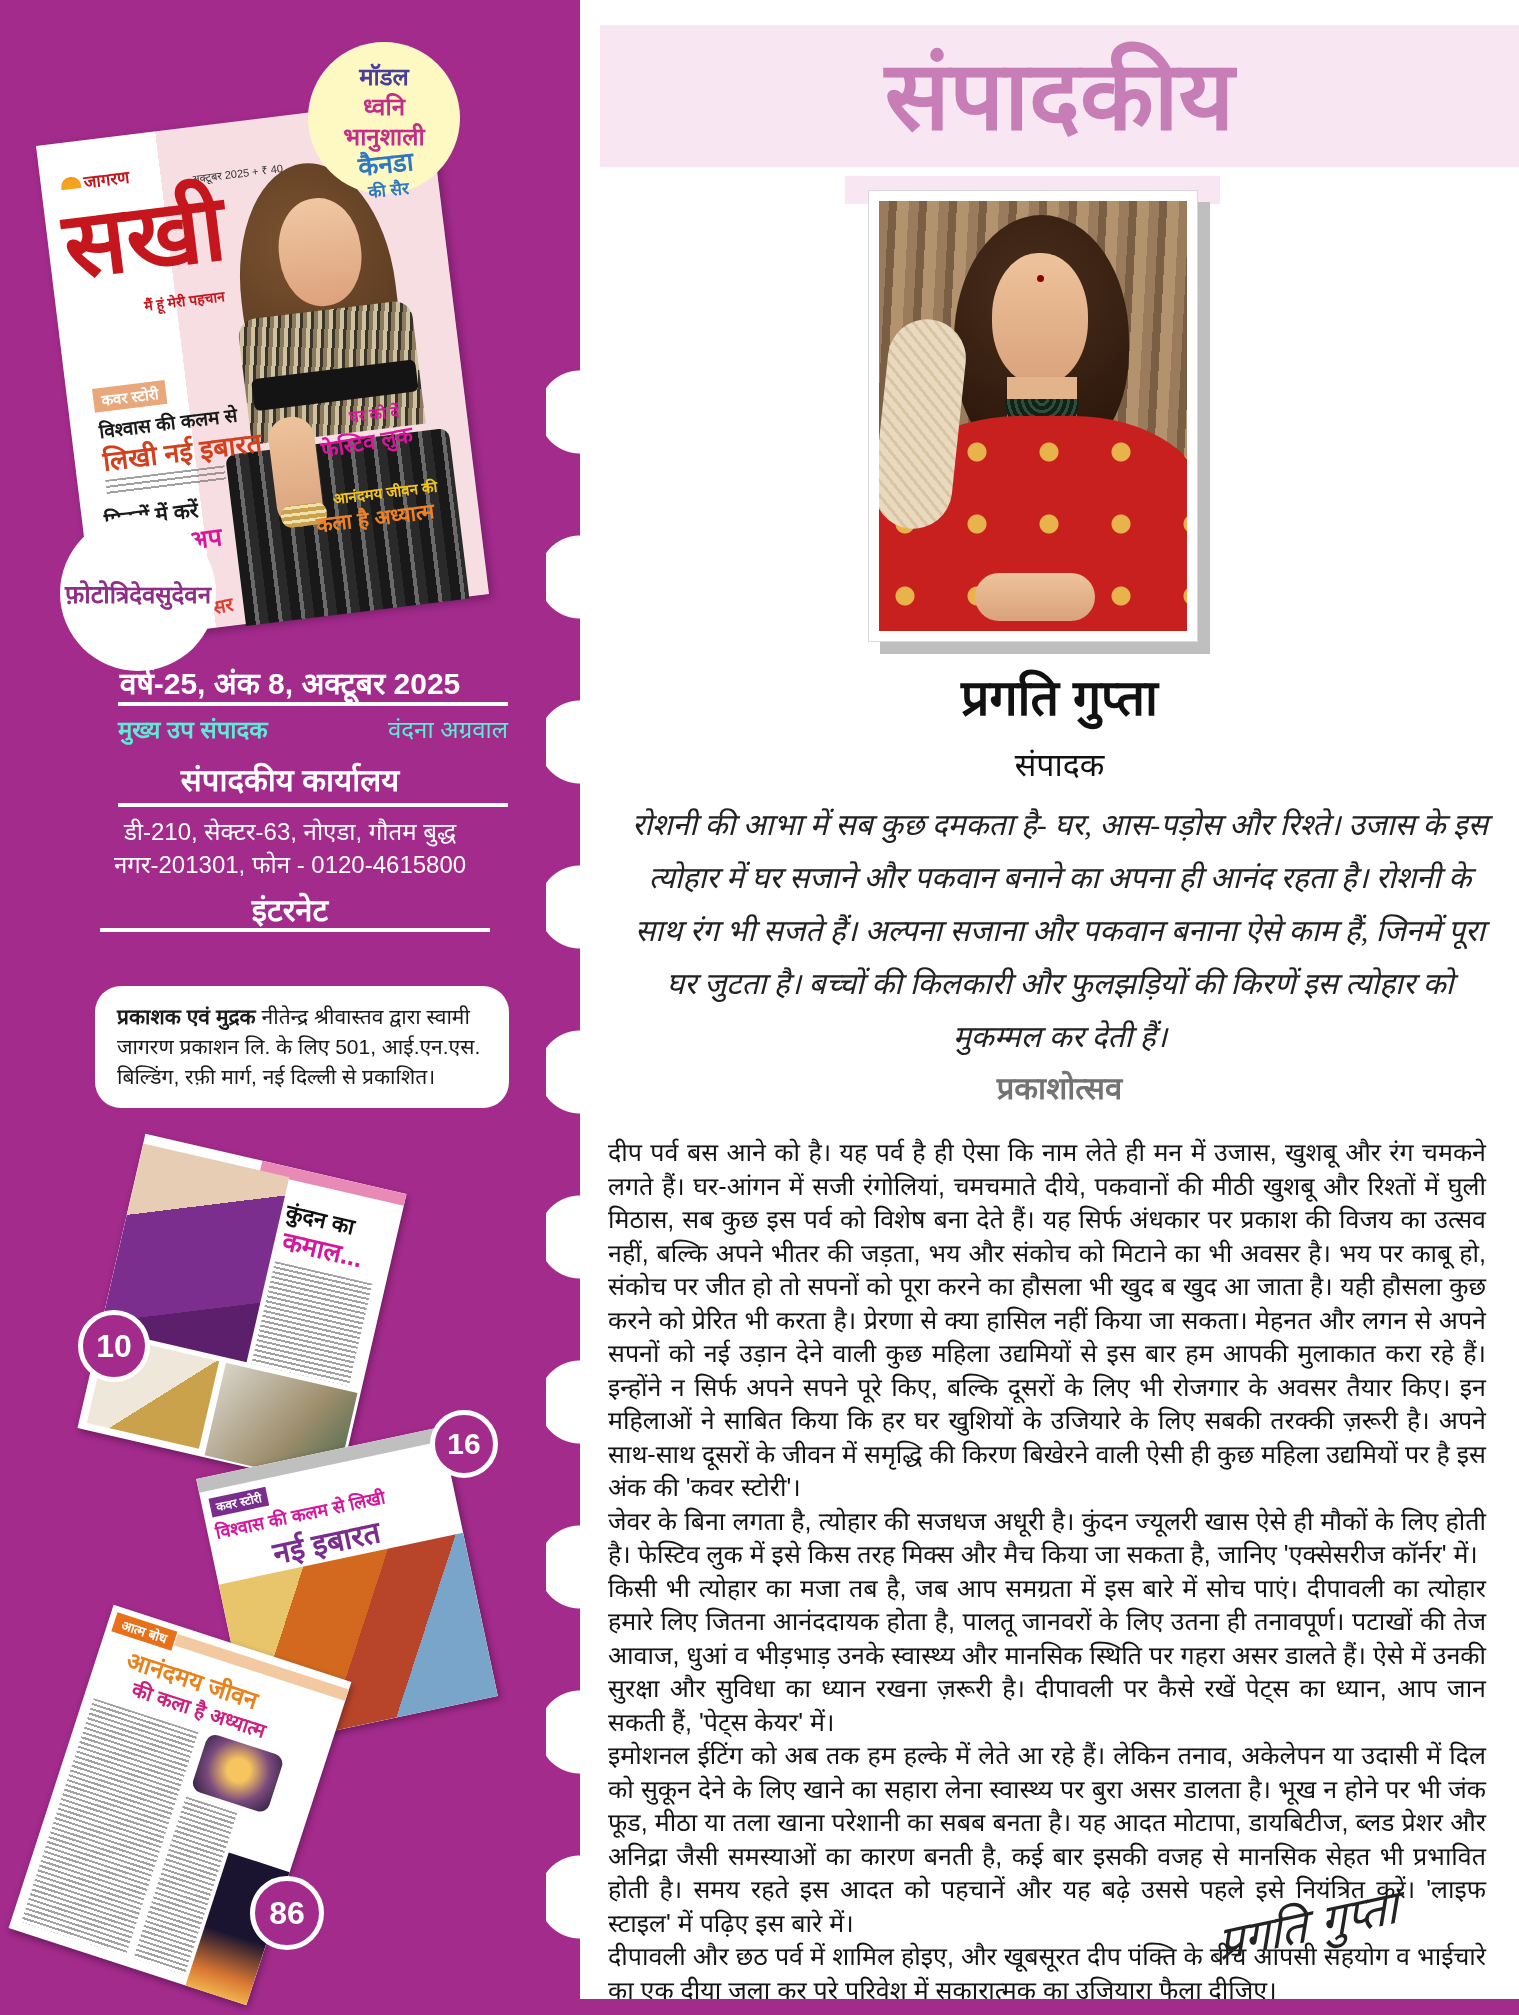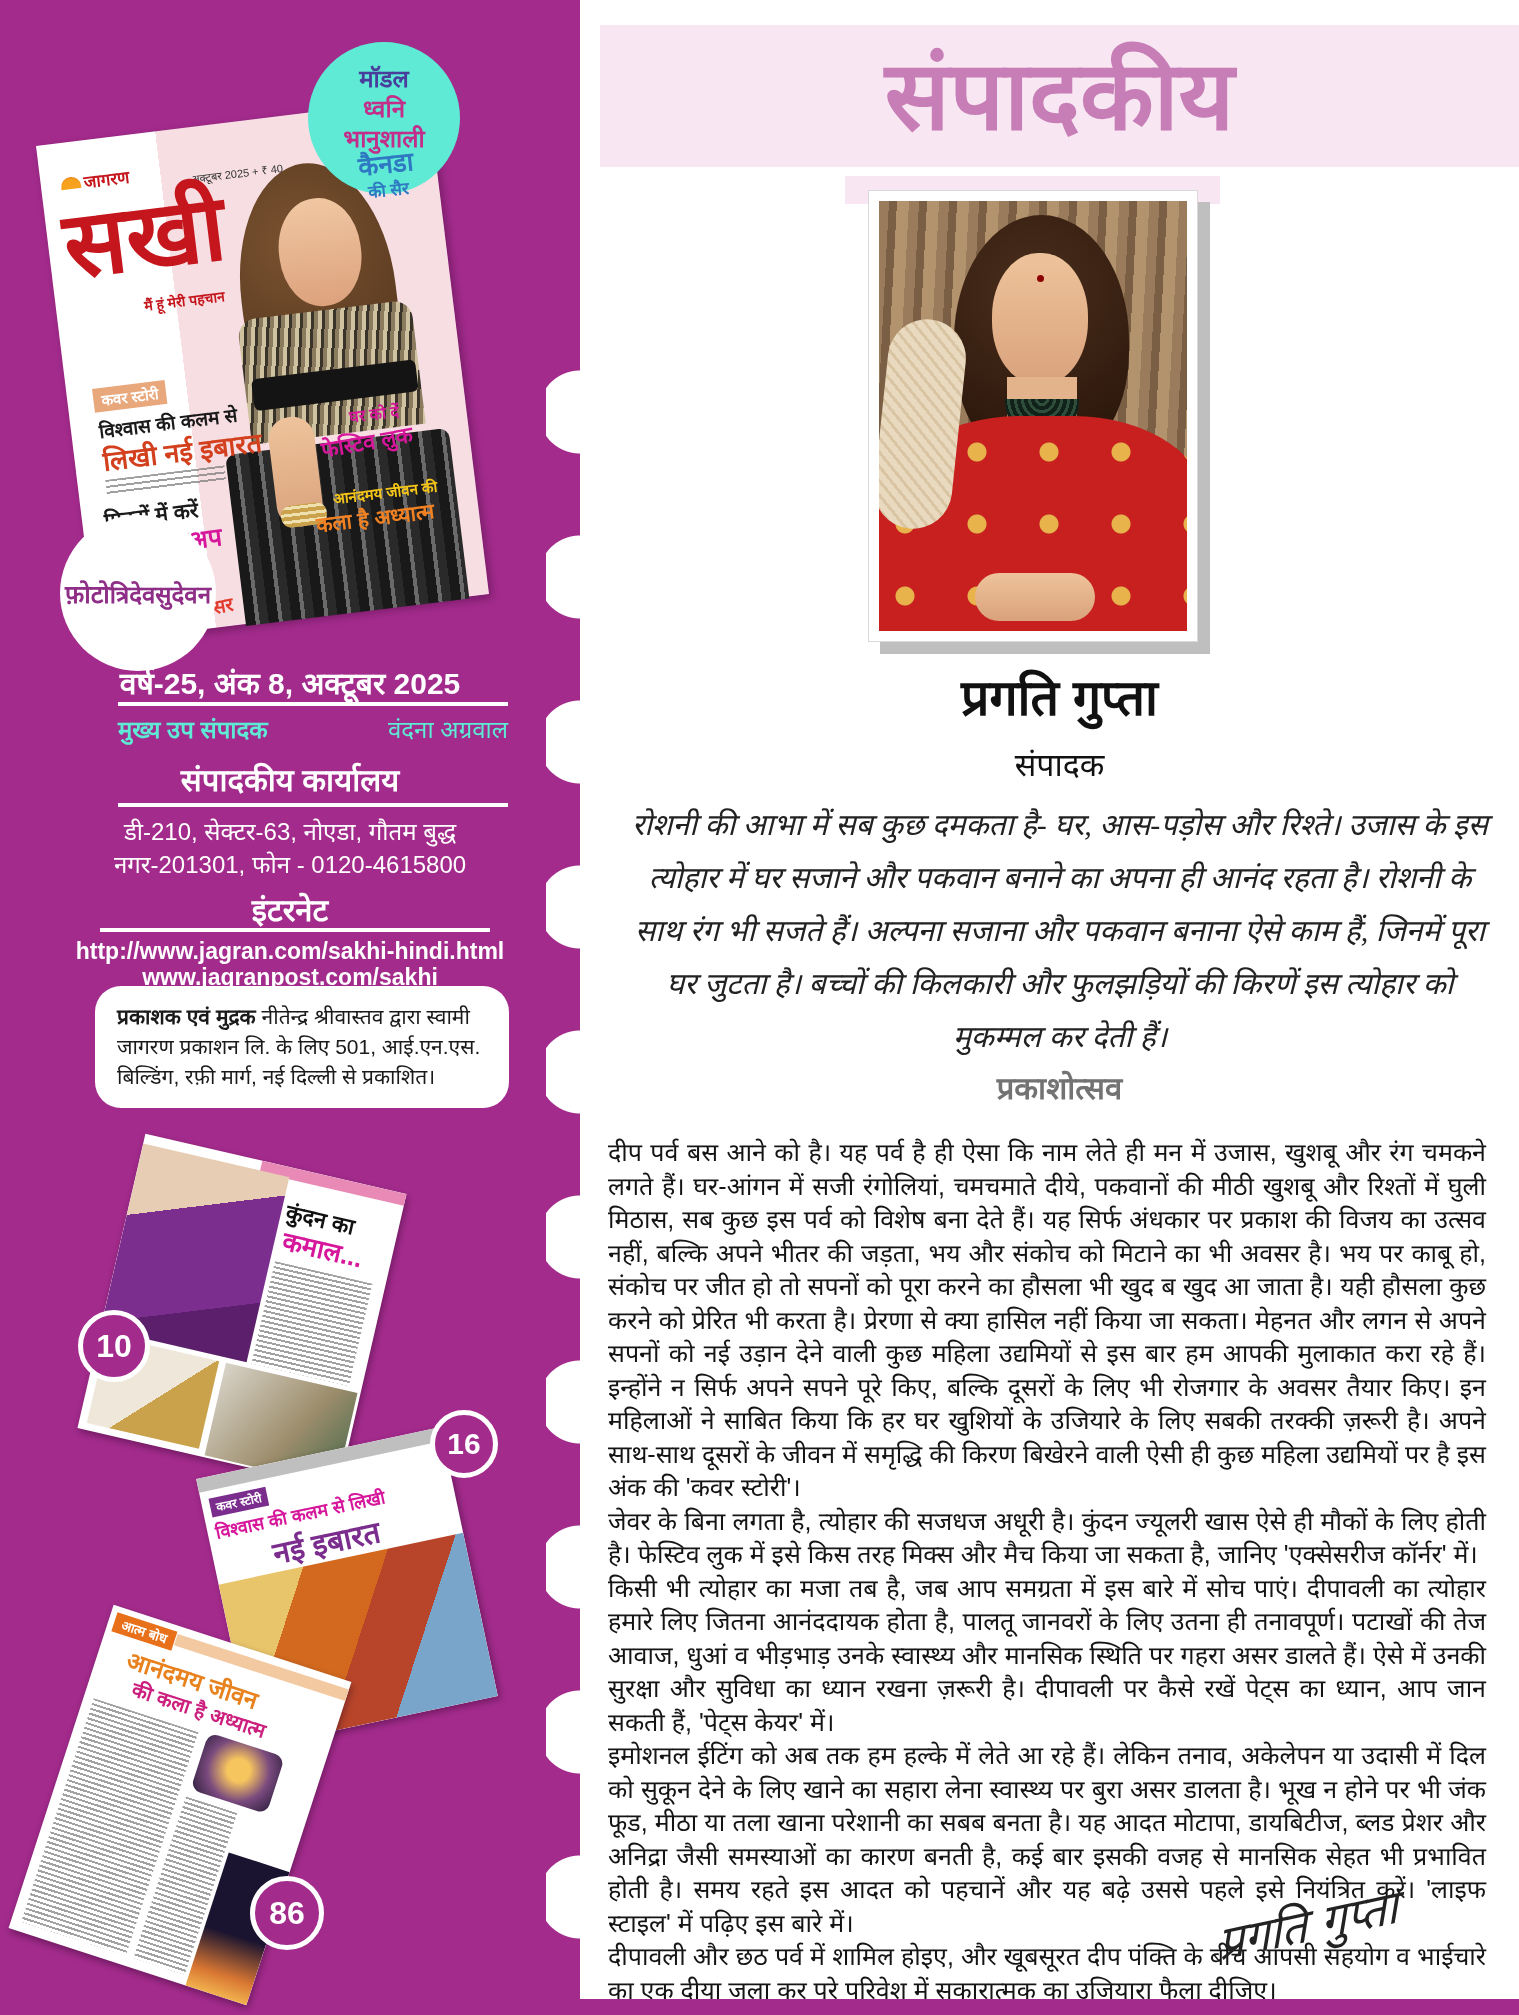"मॉडल" .bubble { background: #5eead4 -> #fef9c3; font-family: none -> Liberation Mono, monospace }
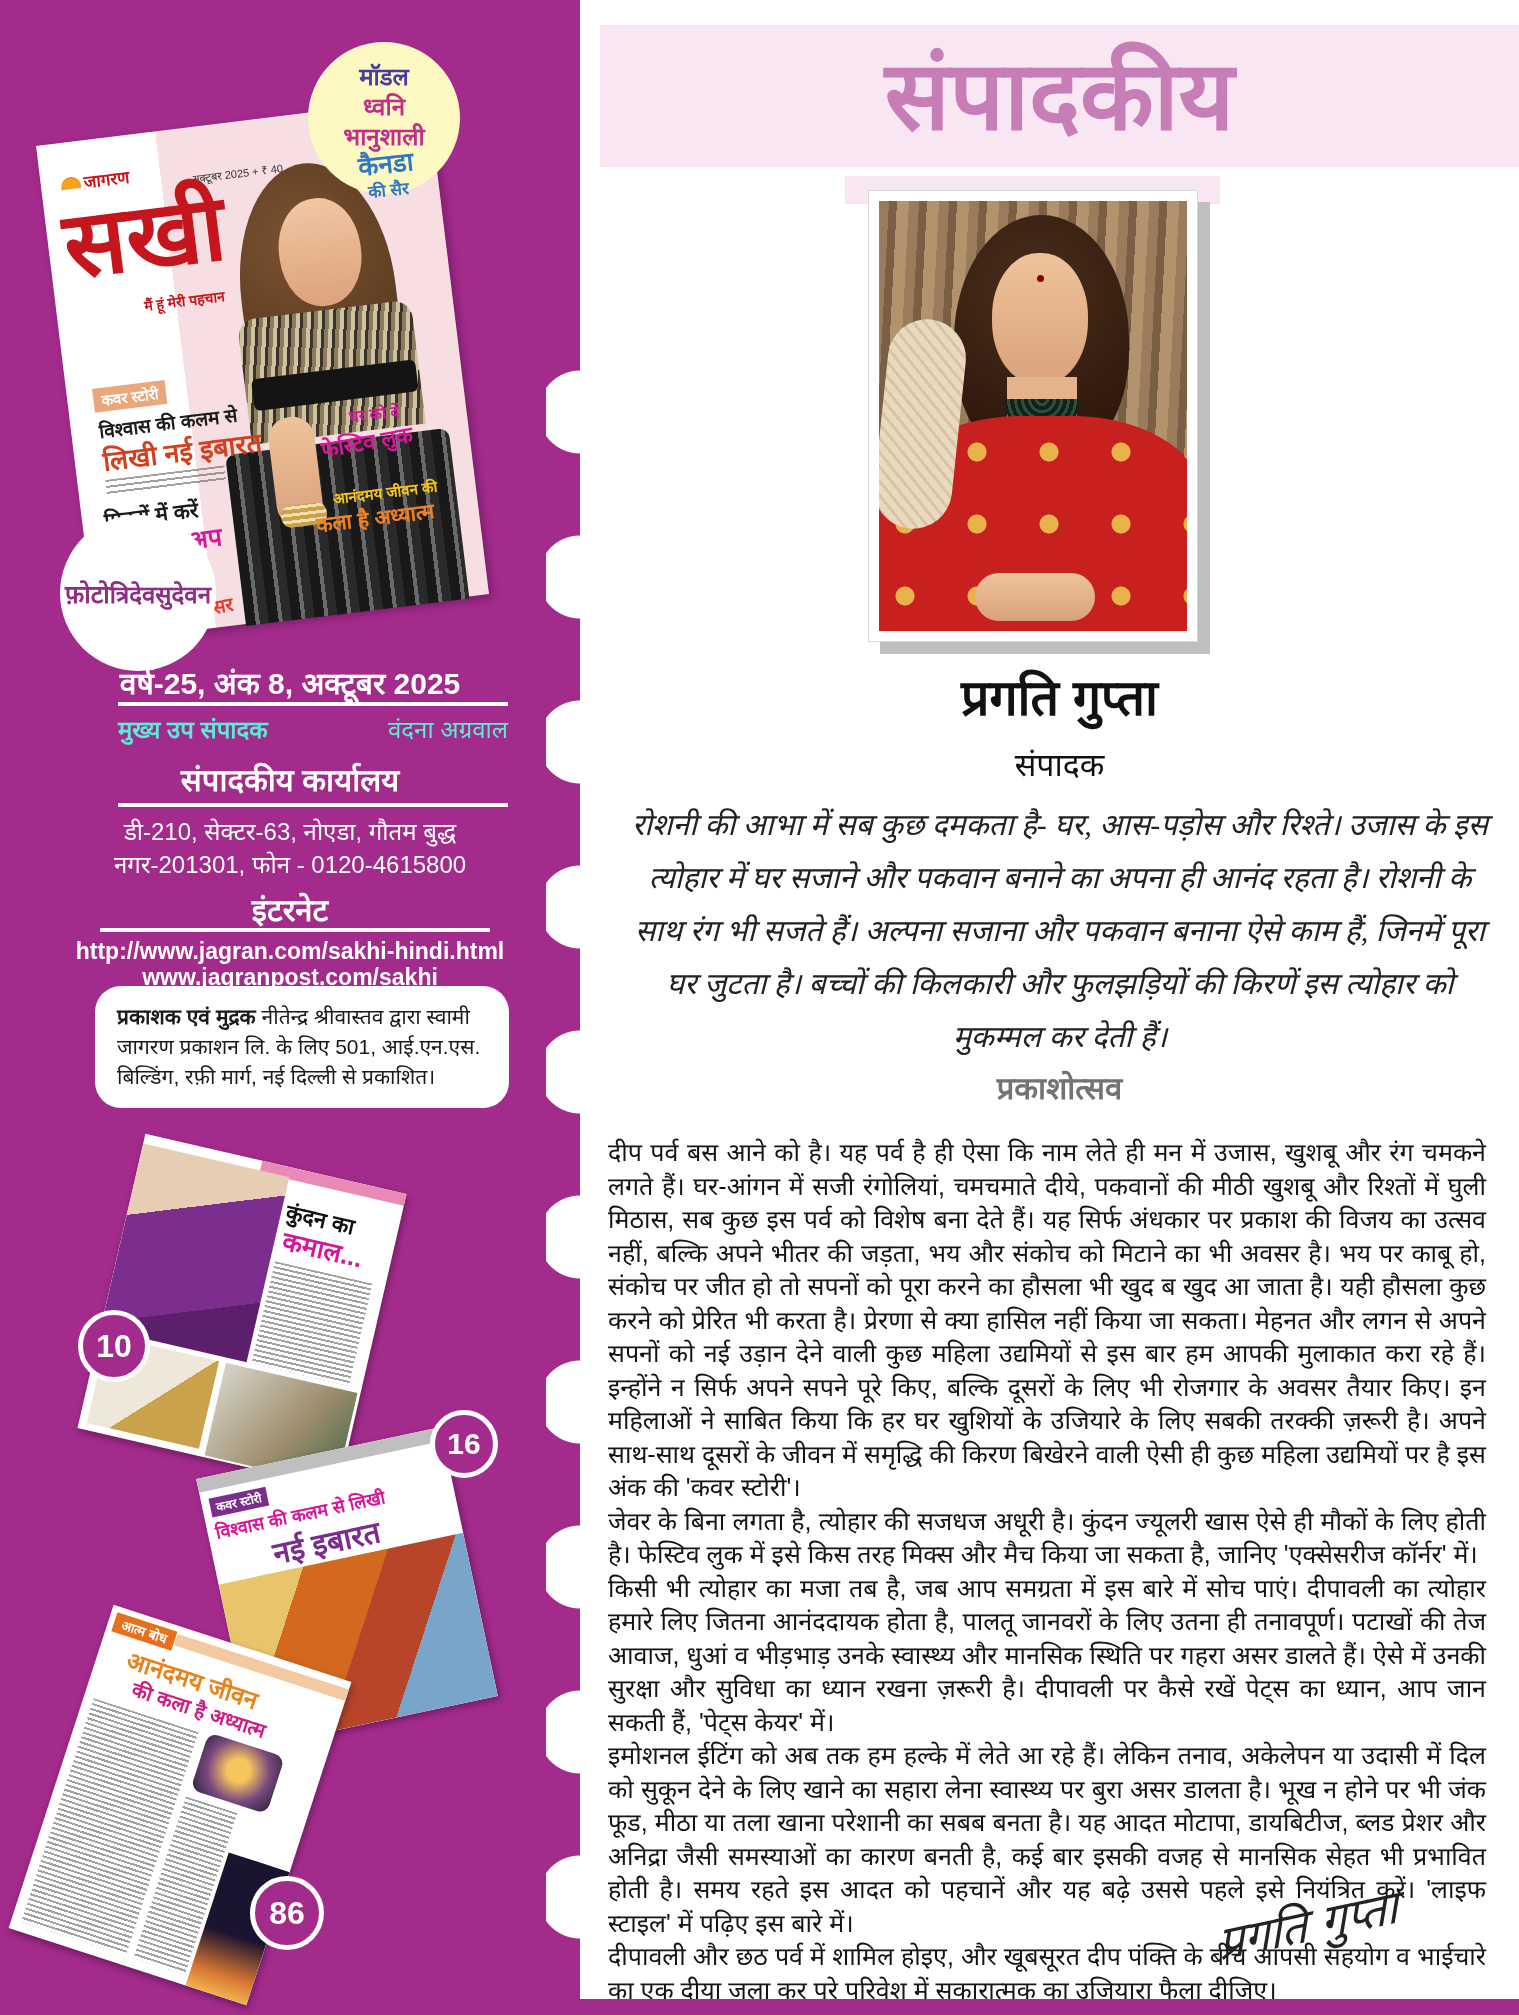"http://www.jagran.com/sakhi-hindi.html" div.sb-url { html: <div> <div>http://www.jagran.com/sakhi-hindi.html</div> <div>www.jagranpost.com/sakhi</div> </div> -> none }
